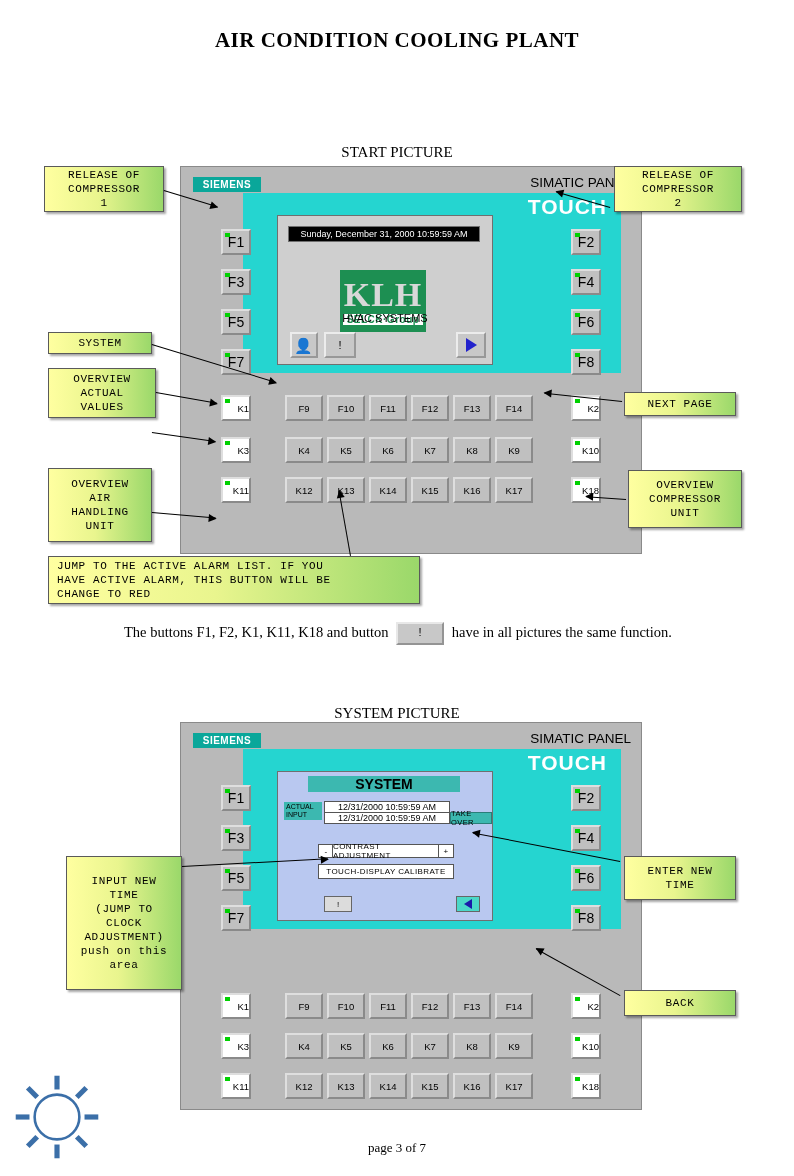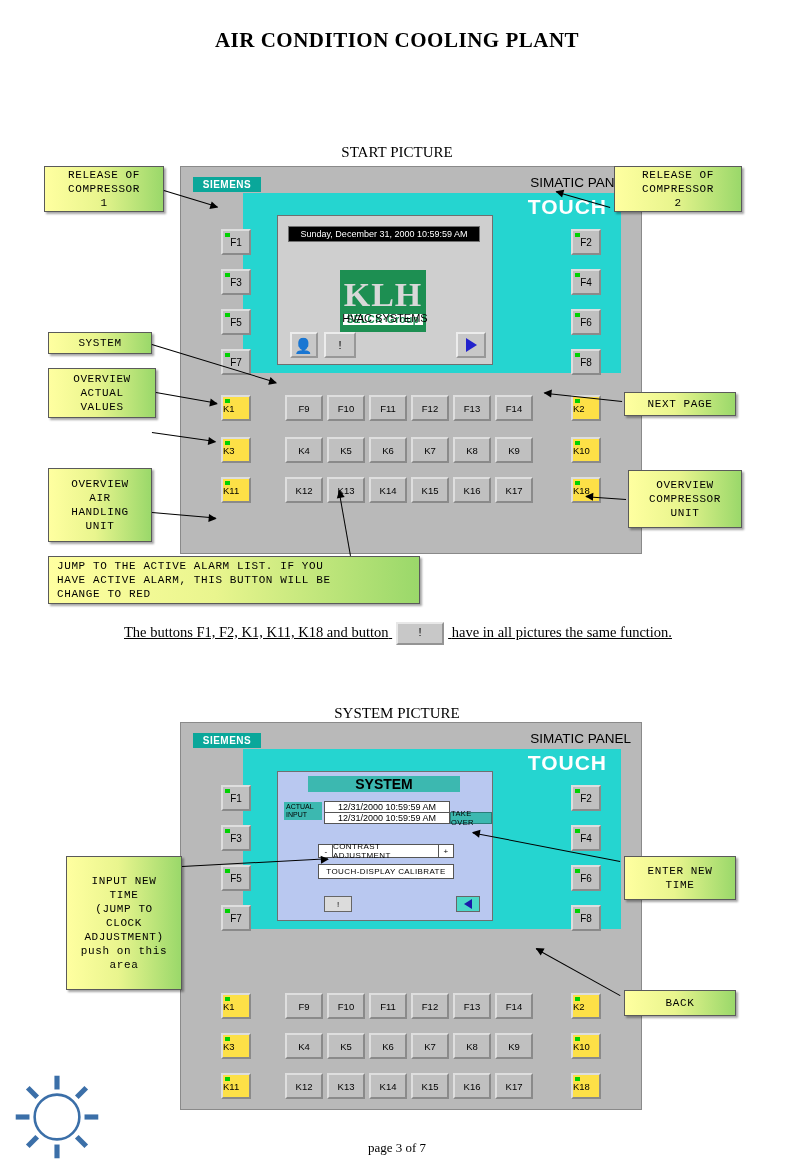"F1" .skey { font-size: 10px -> 14px }
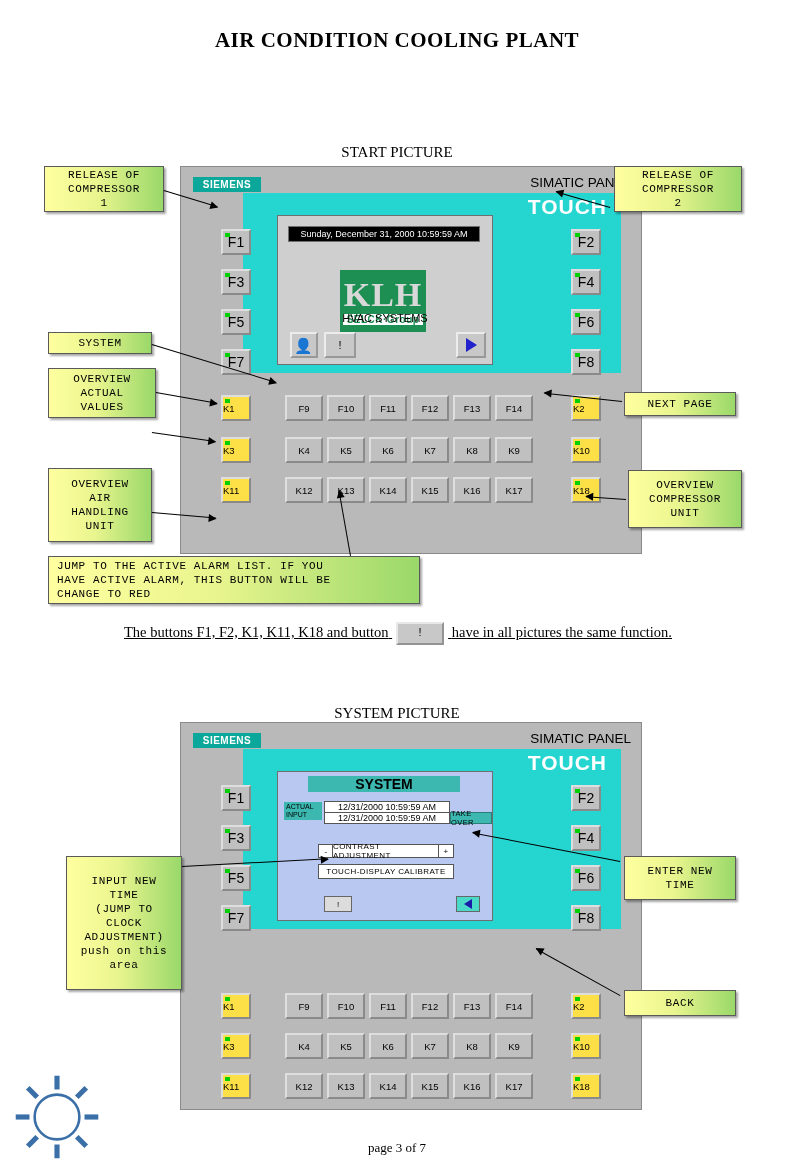"K1" .kkey { background: #fde047 -> #ffffff; justify-content: flex-start -> flex-end }
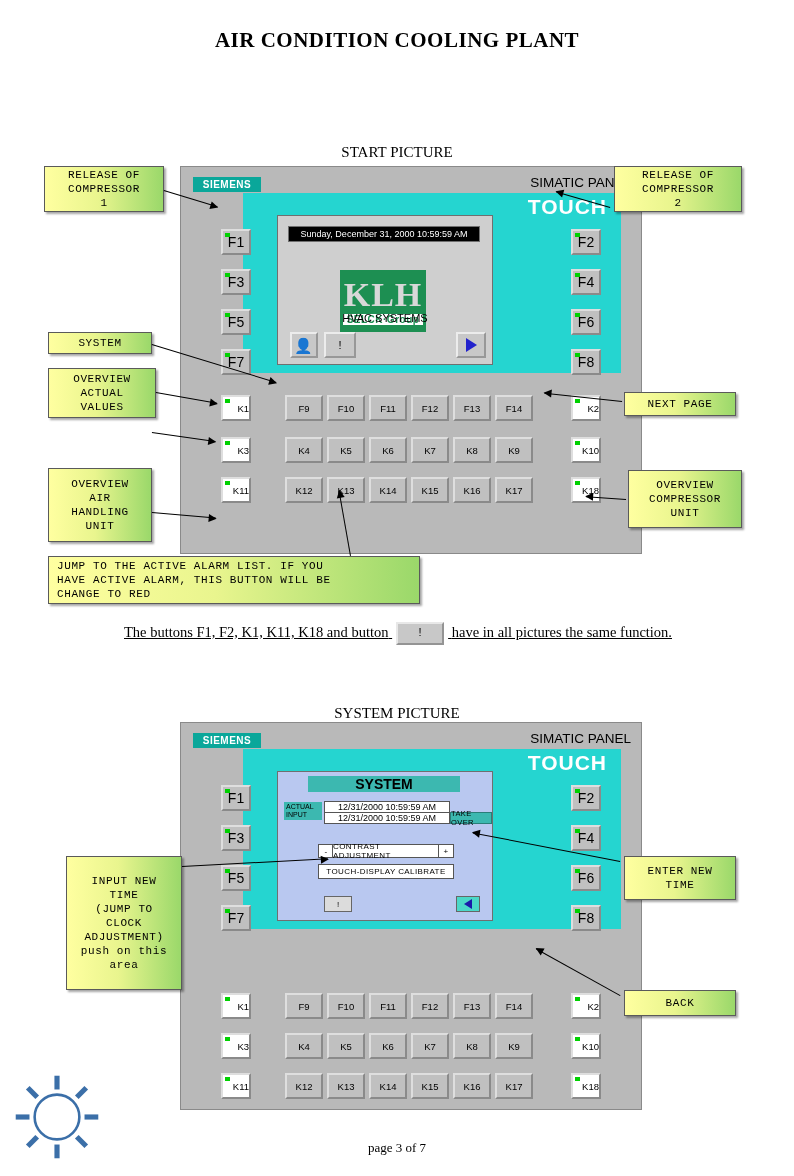"The buttons F1, F2, K1," .body-text { text-decoration: underline -> none }
